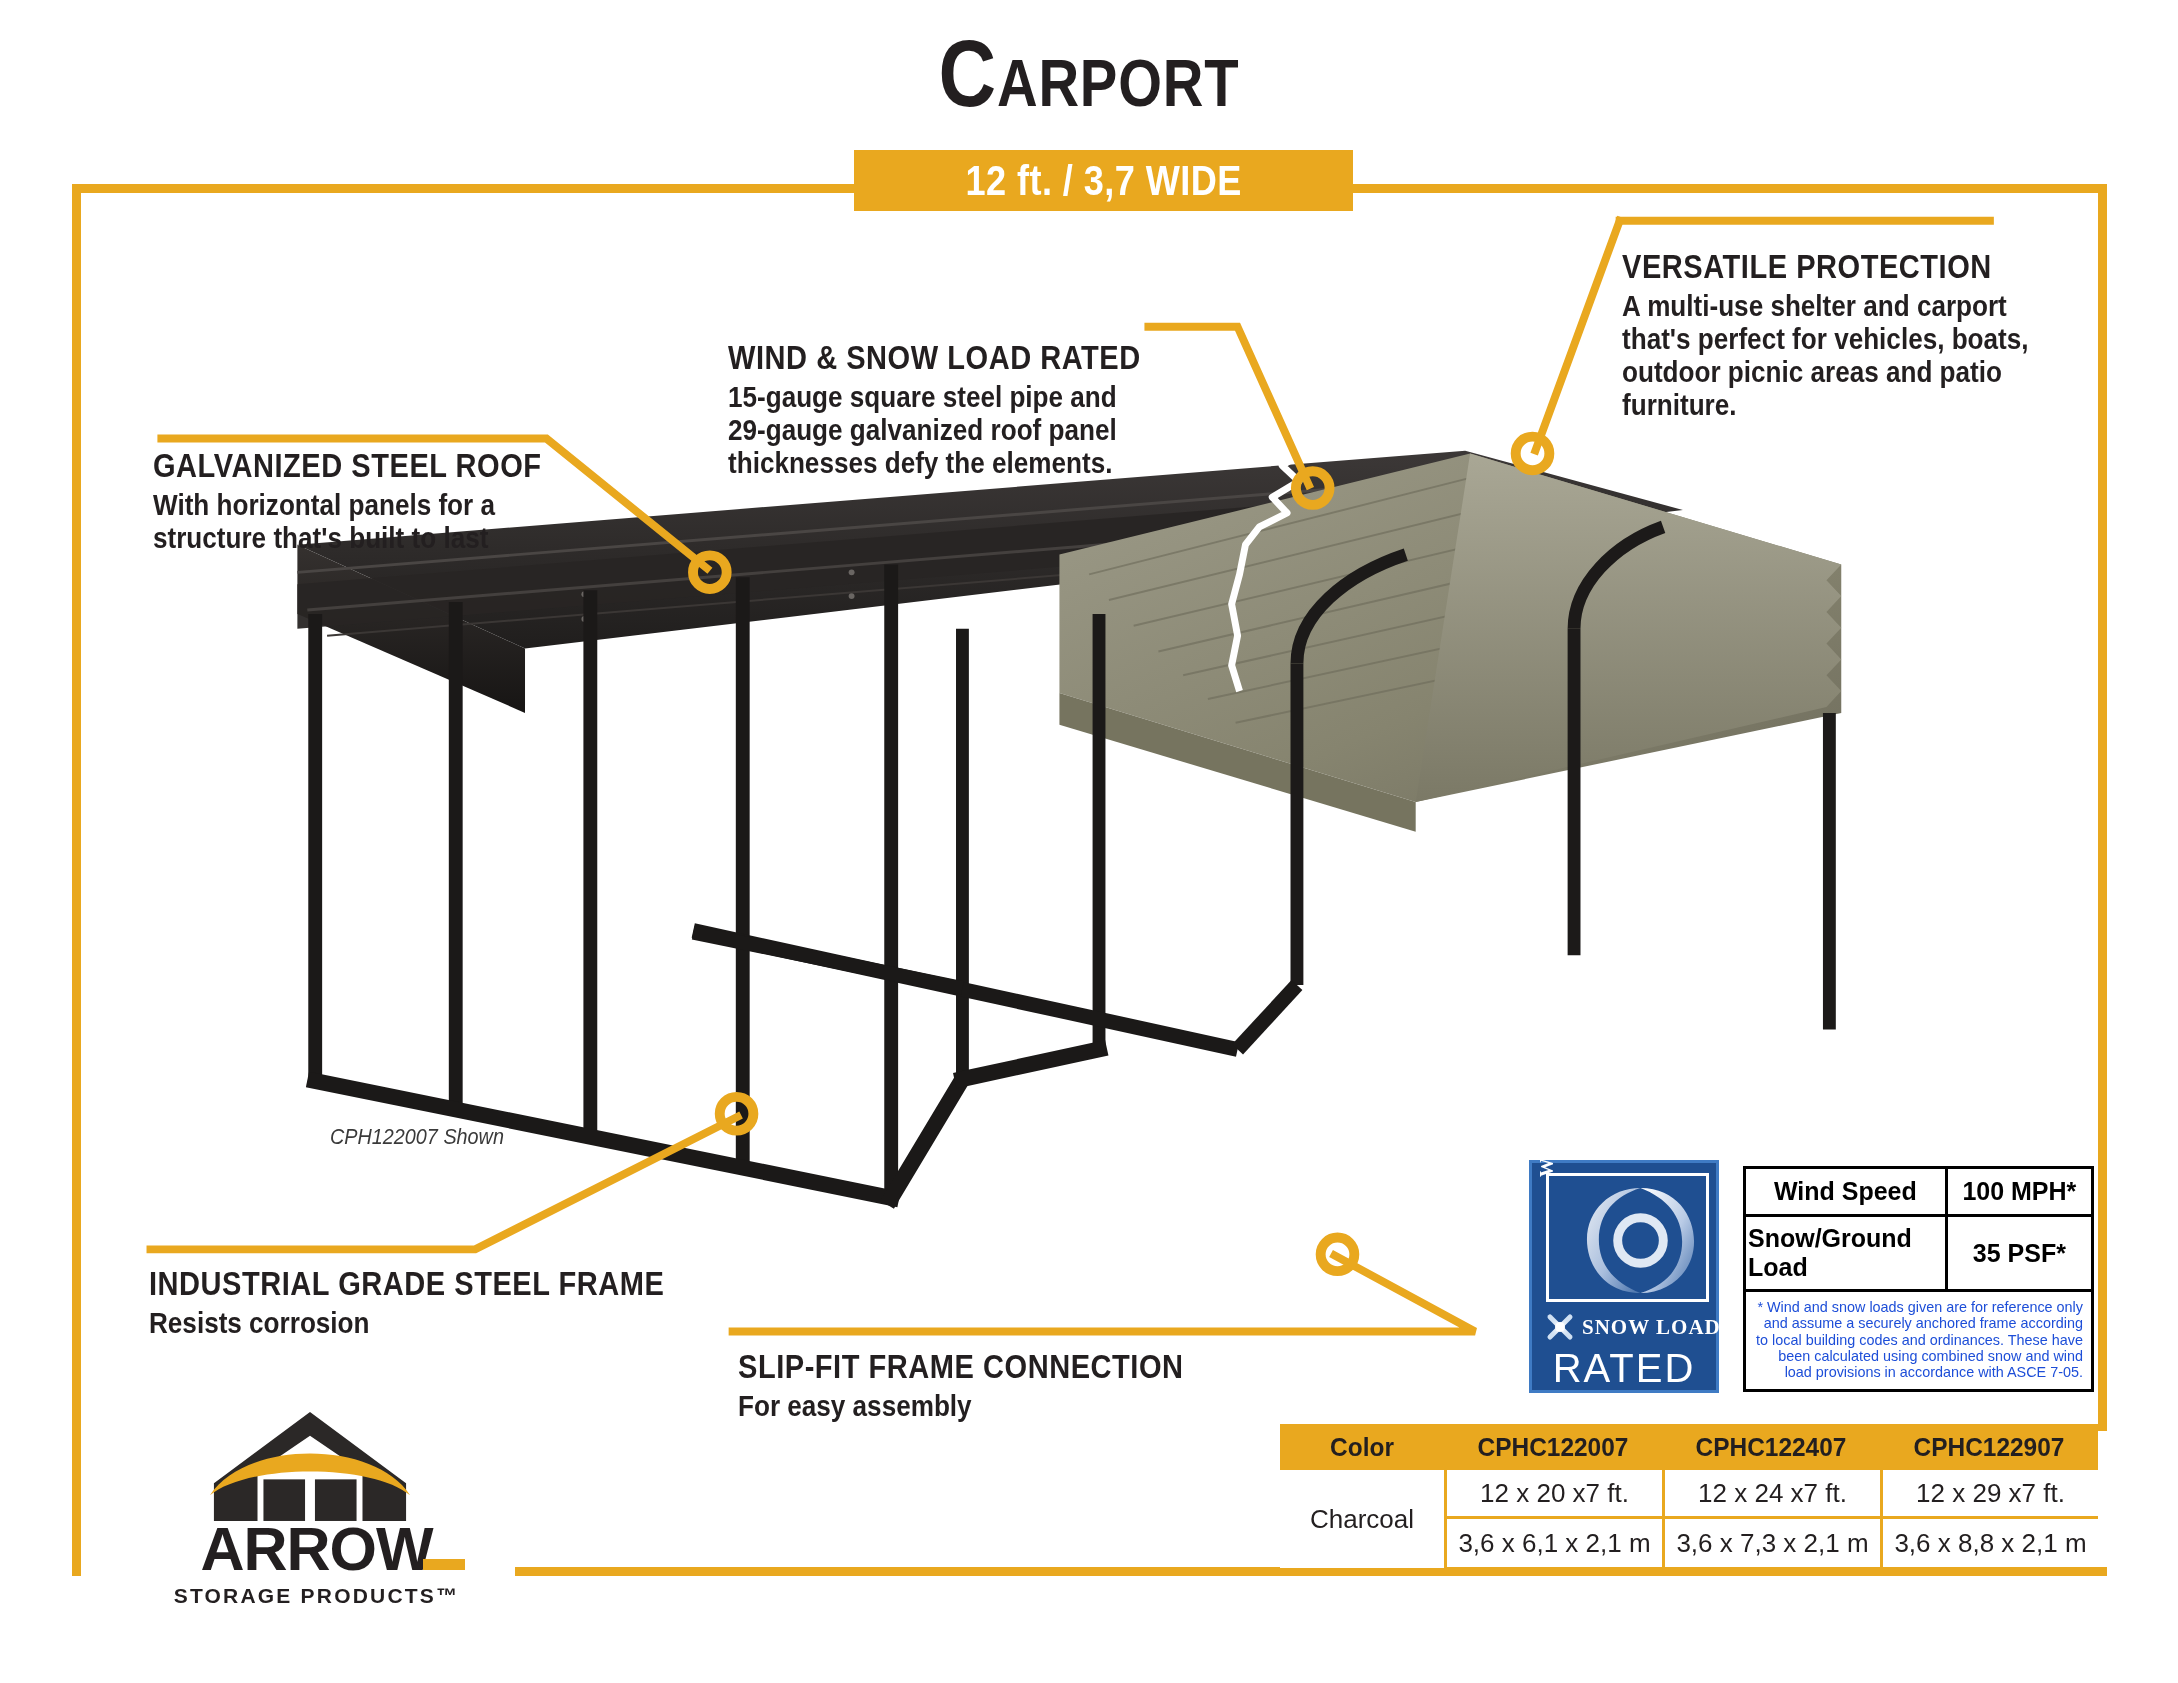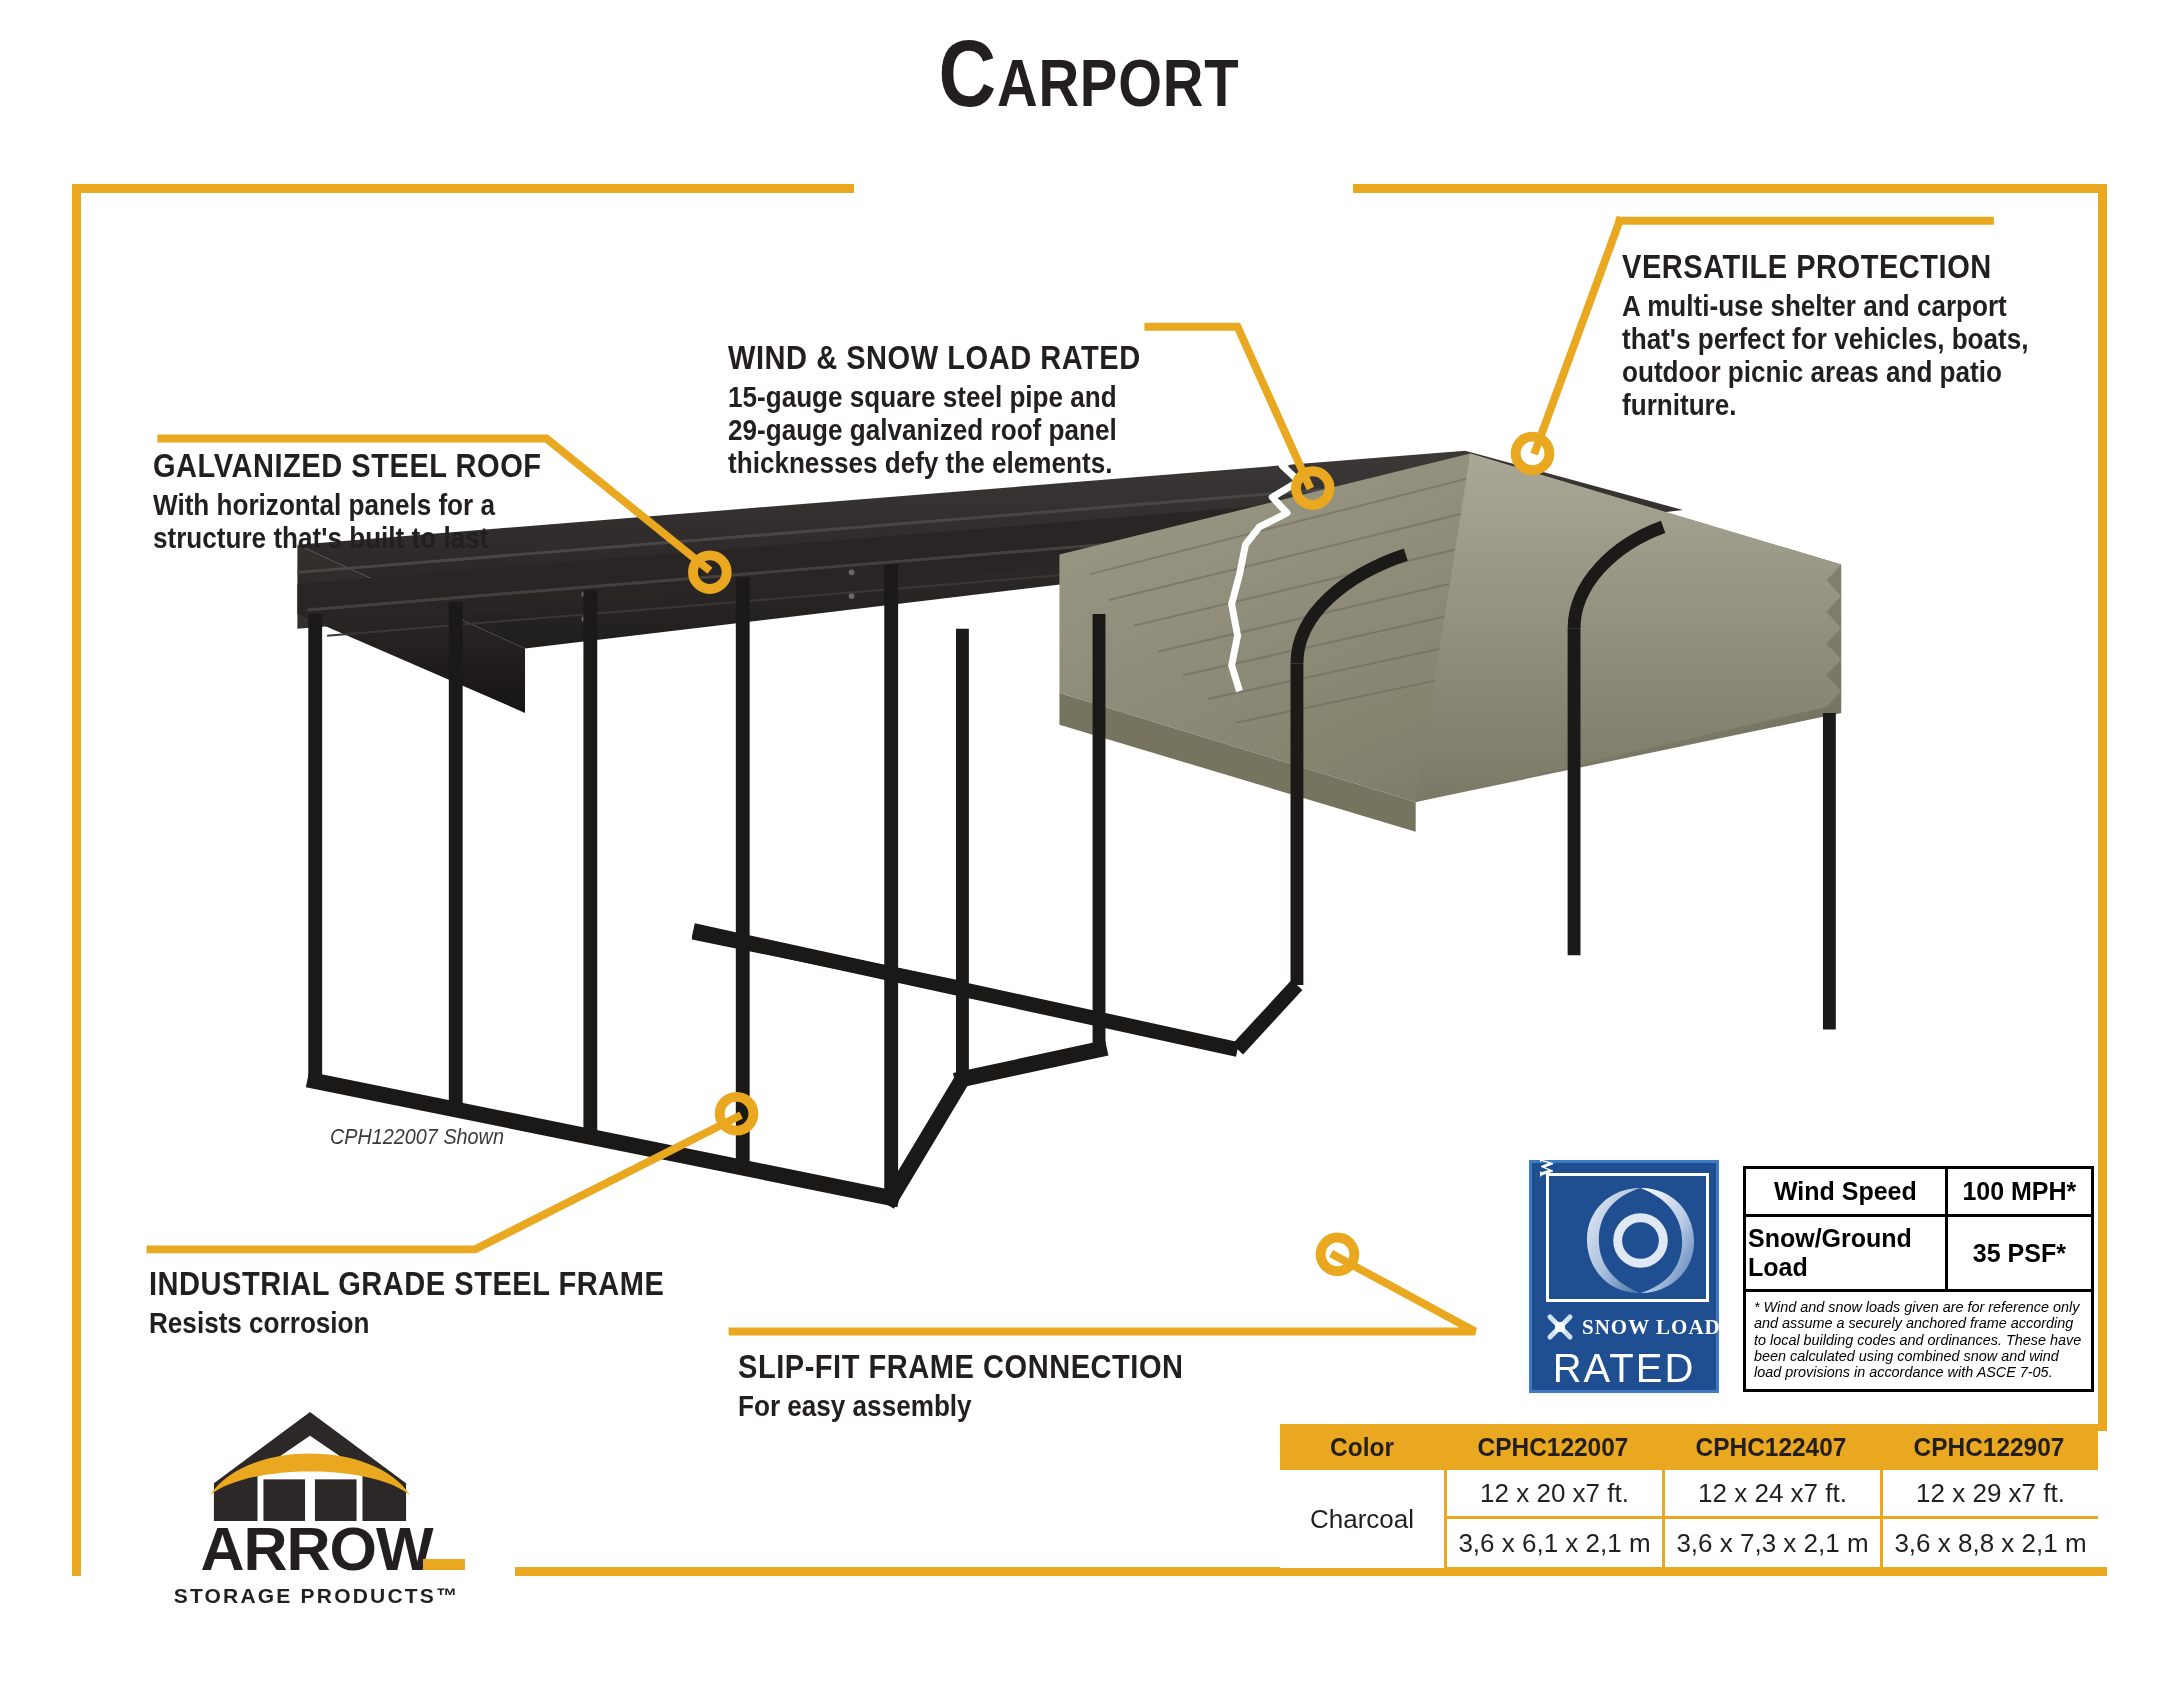"12 ft. / 3,7 WIDE" div { html: none -> <div> <span>12 ft. / 3,7 WIDE</span> </div> }
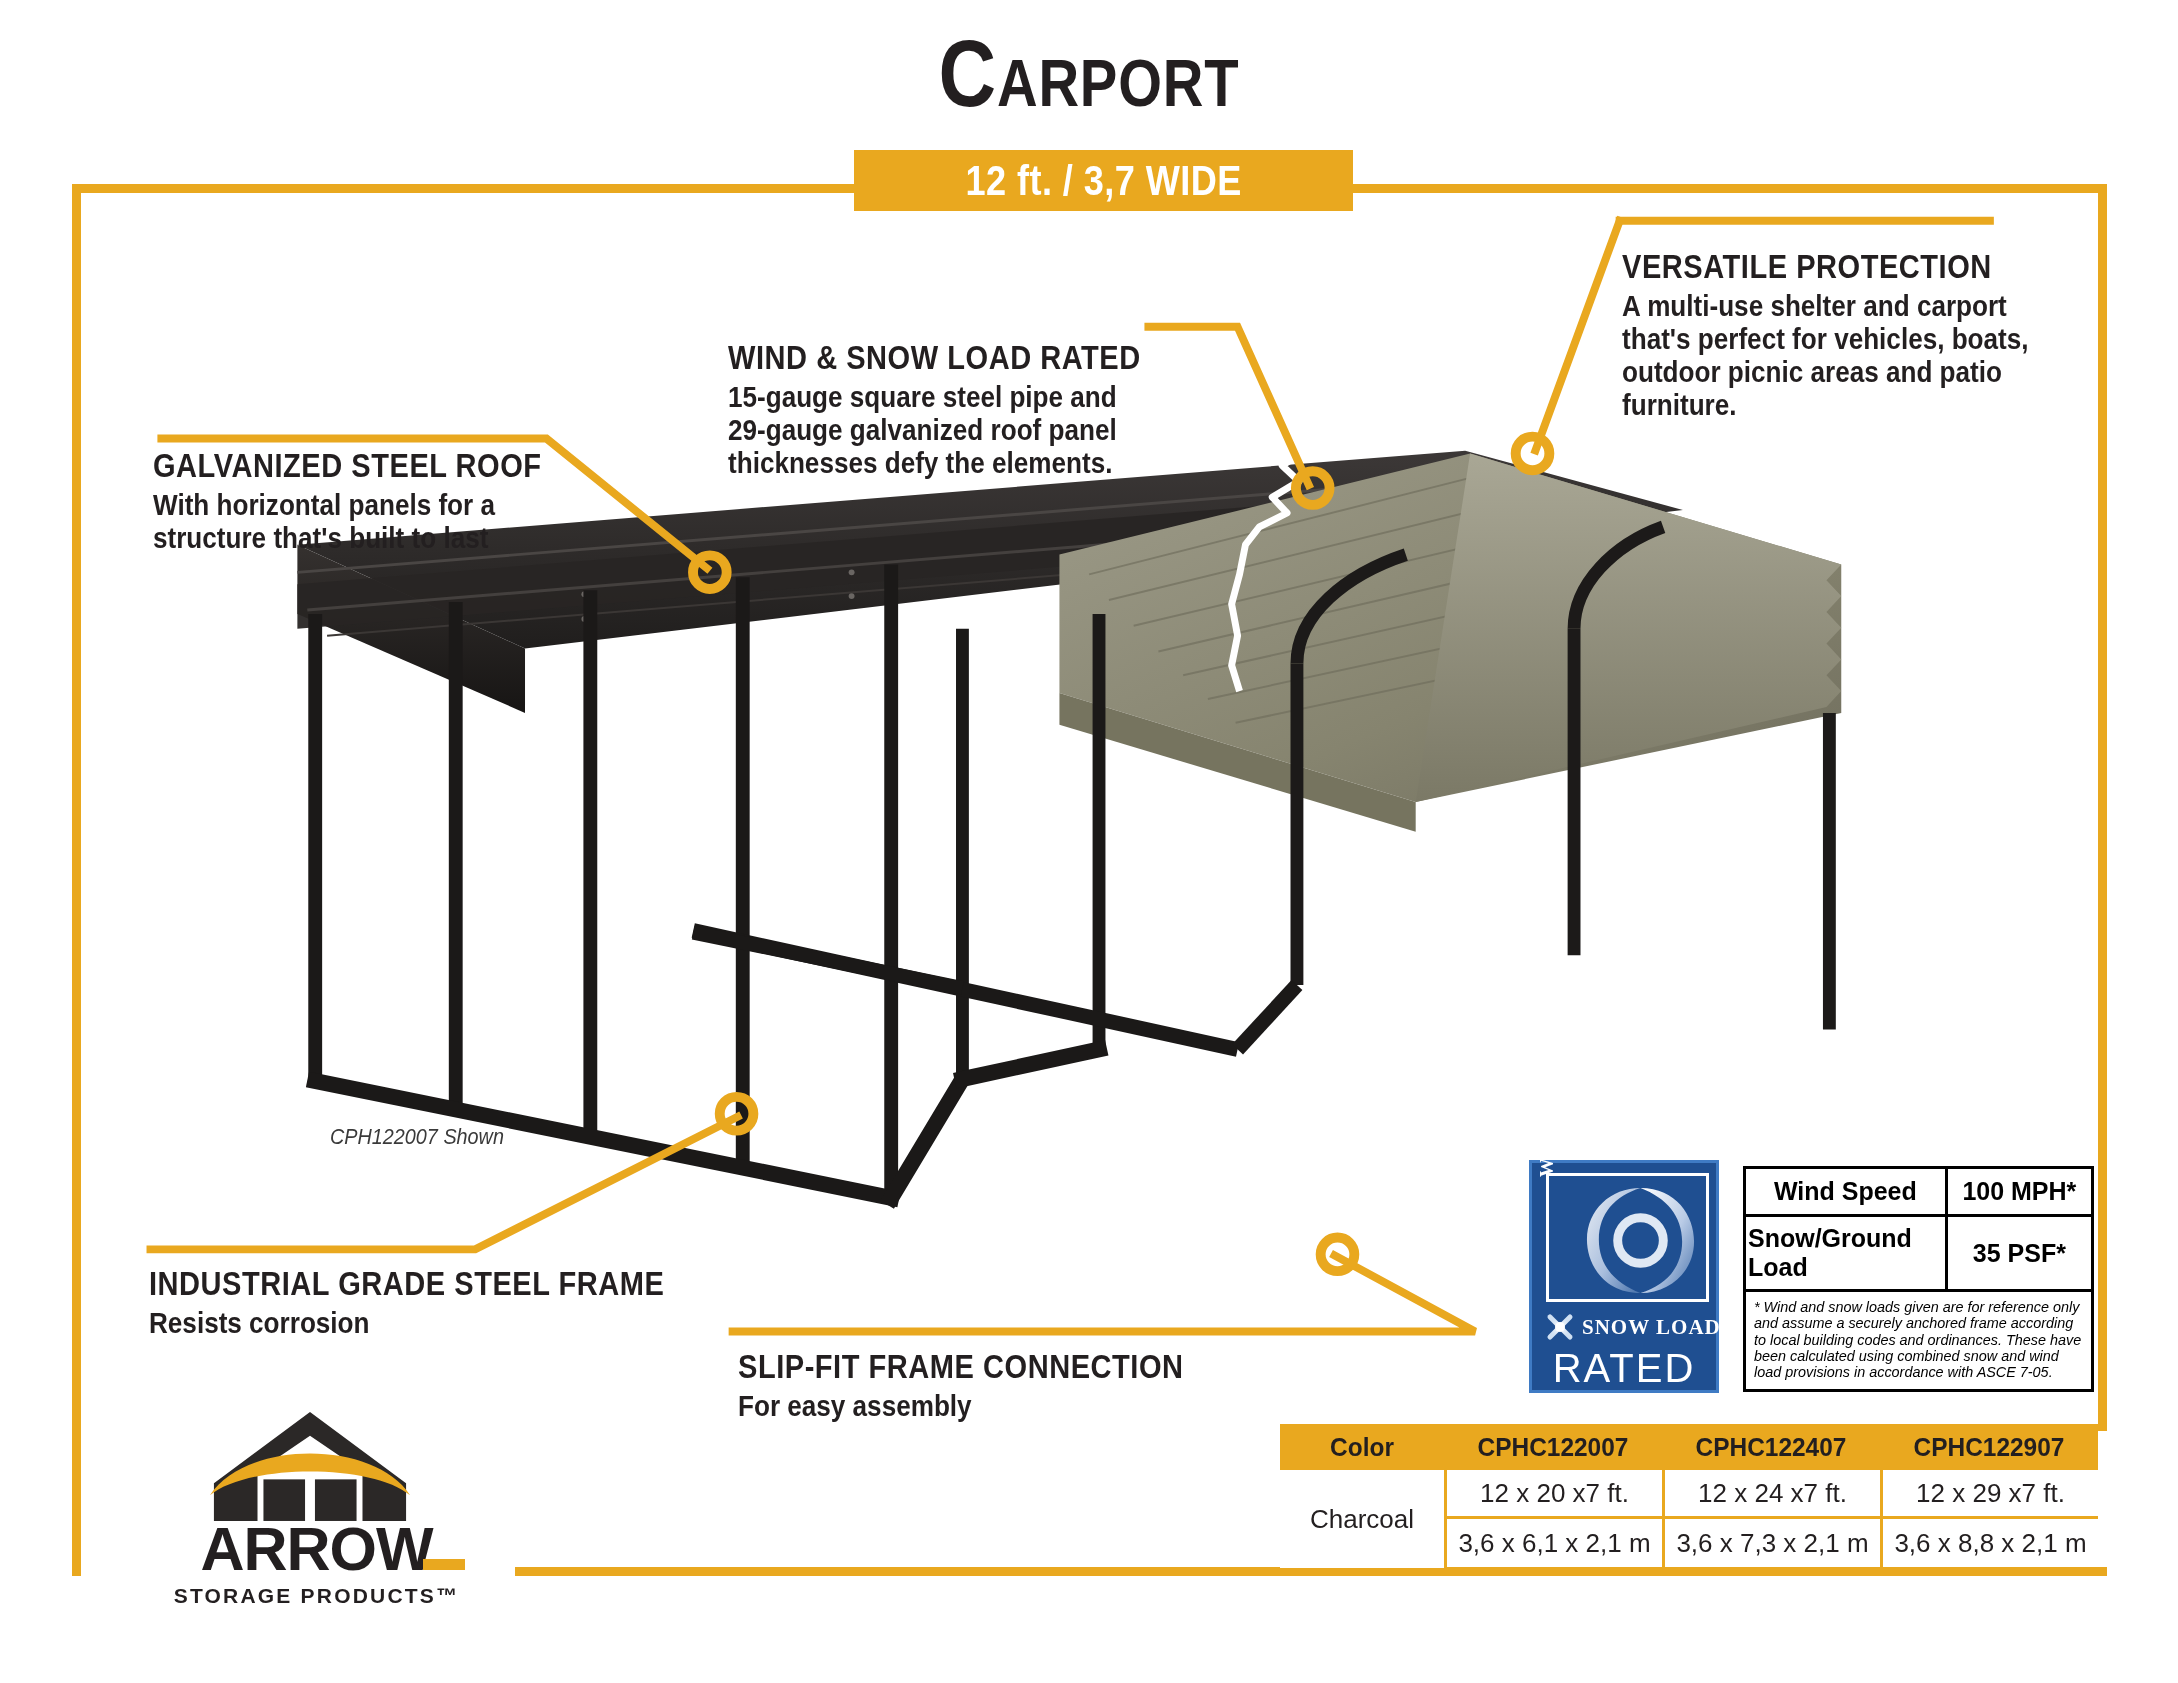"* Wind and snow loads" #spec-footnote { color: #000000 -> #1d4ed8; font-style: italic -> none; text-align: left -> right }
